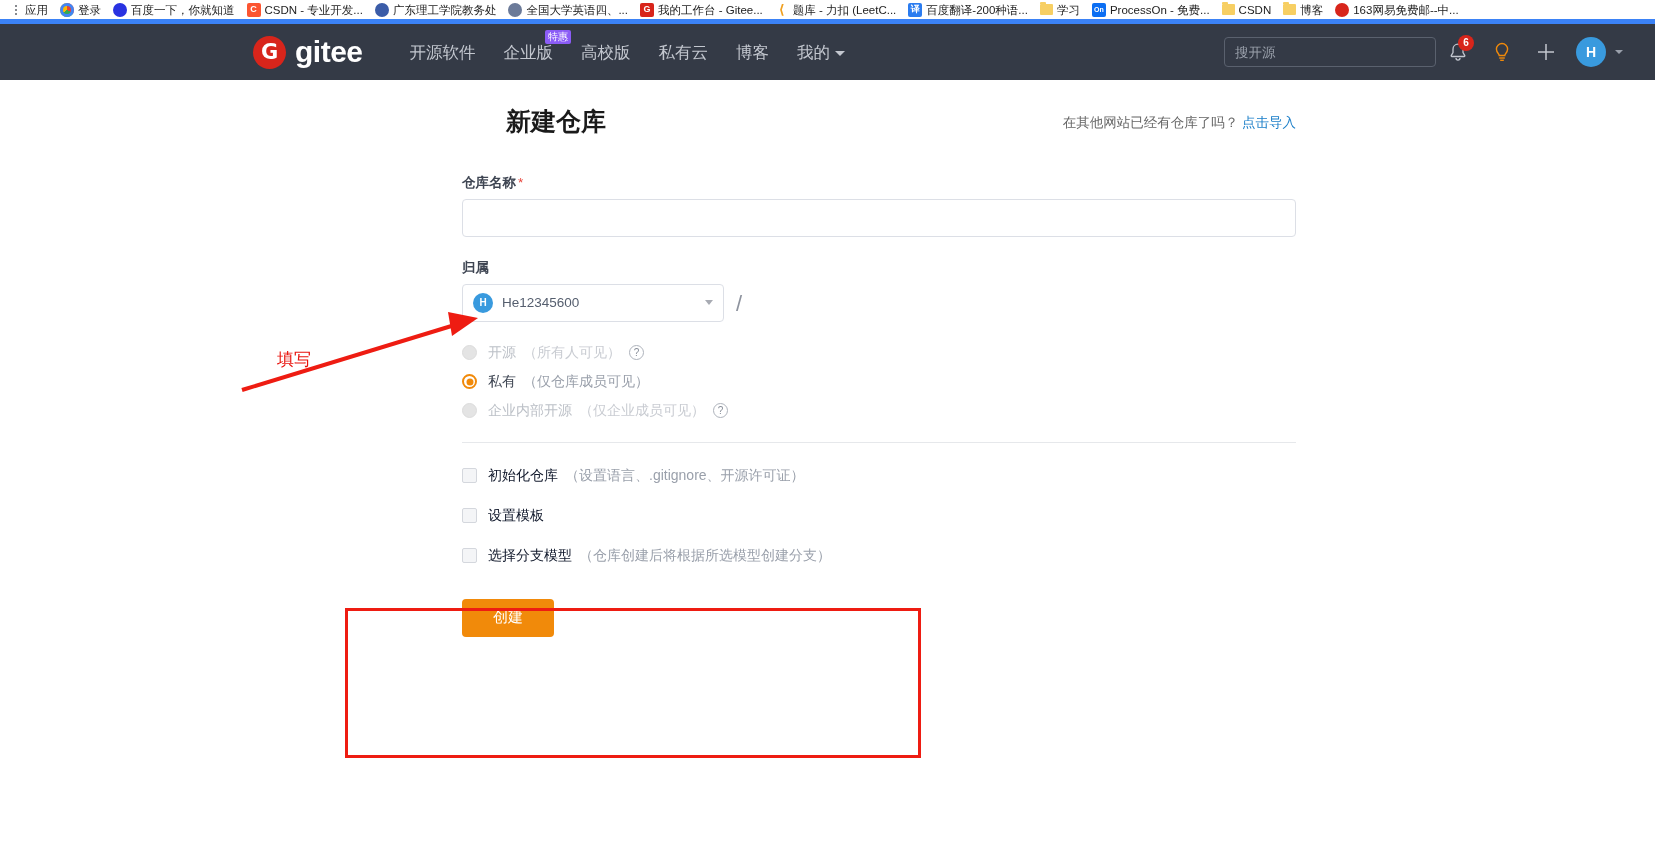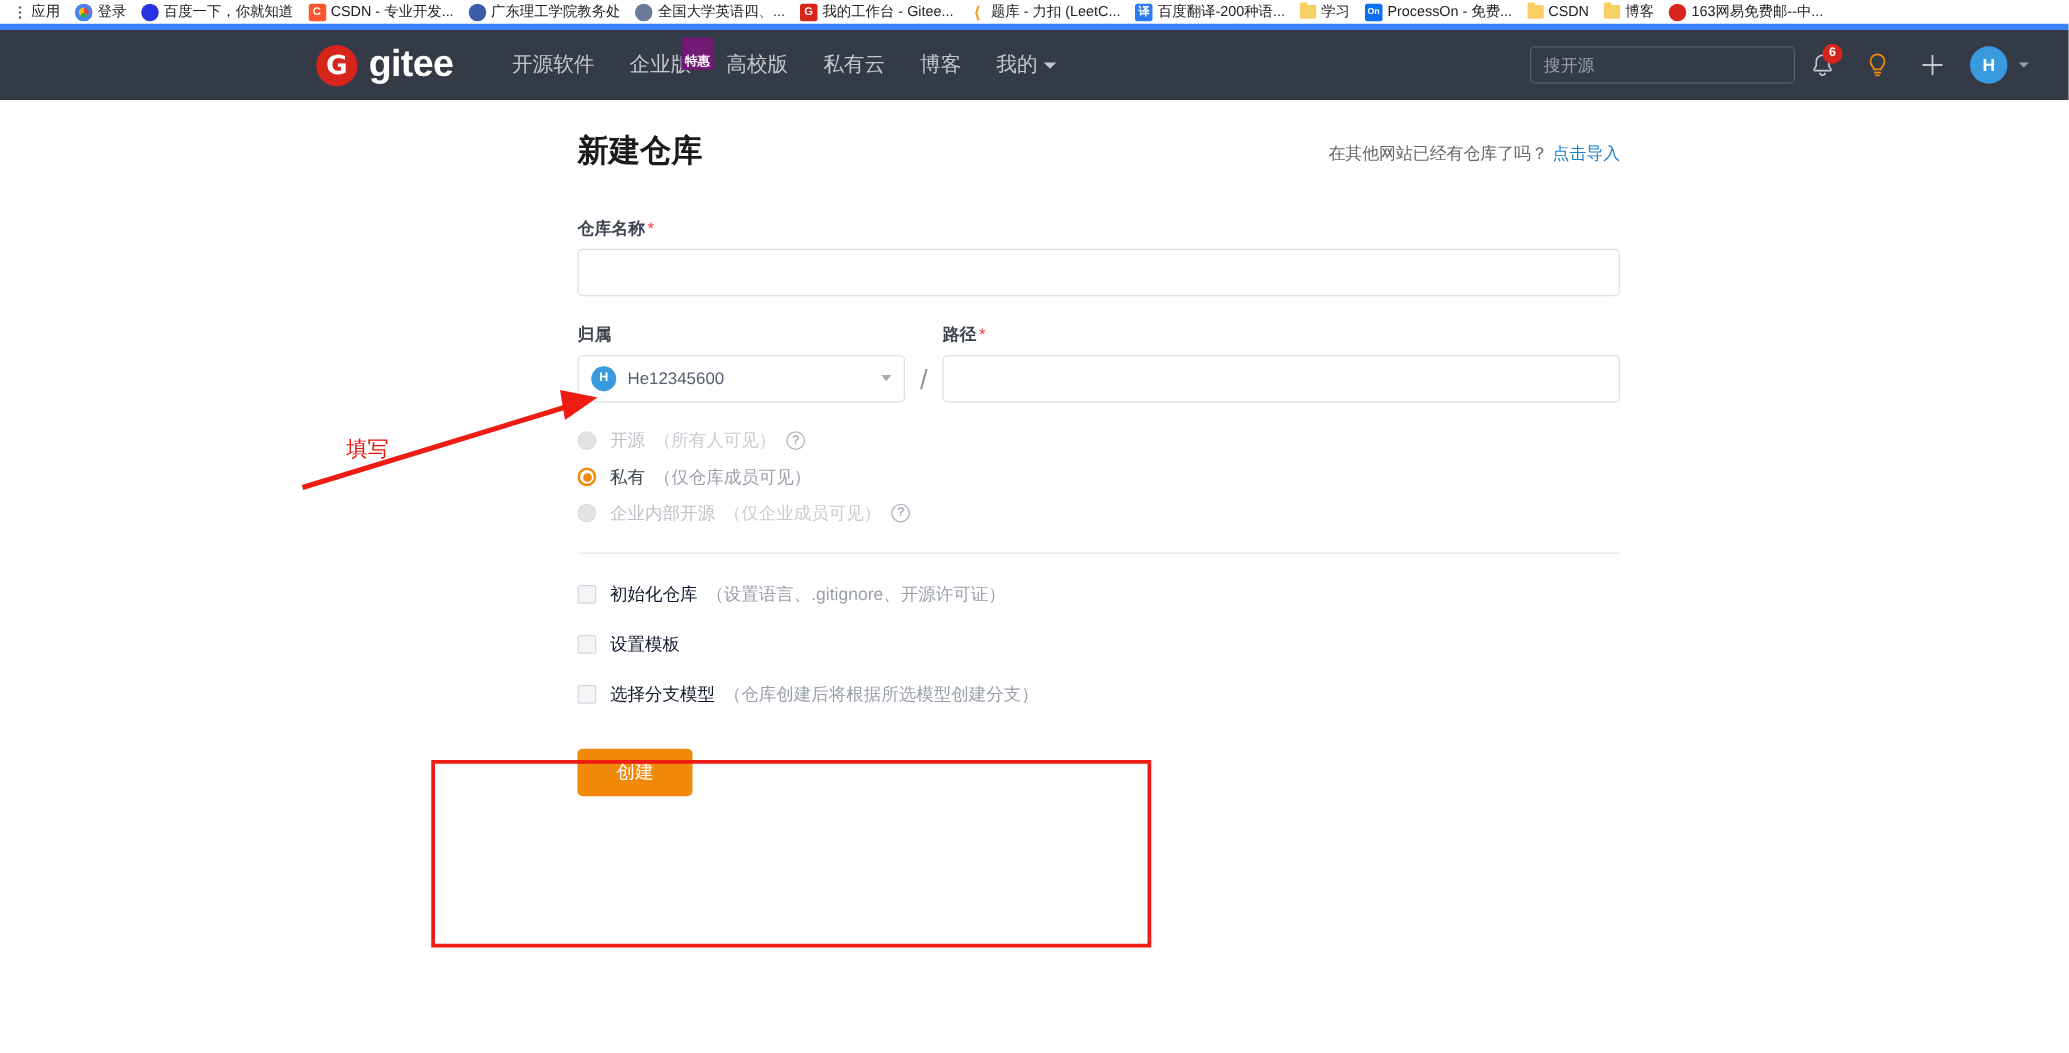"特惠" .nav-badge { background: #701a75 -> #8b5cf6; font-weight: bold -> normal; padding: 13px 3px -> 0 3px }
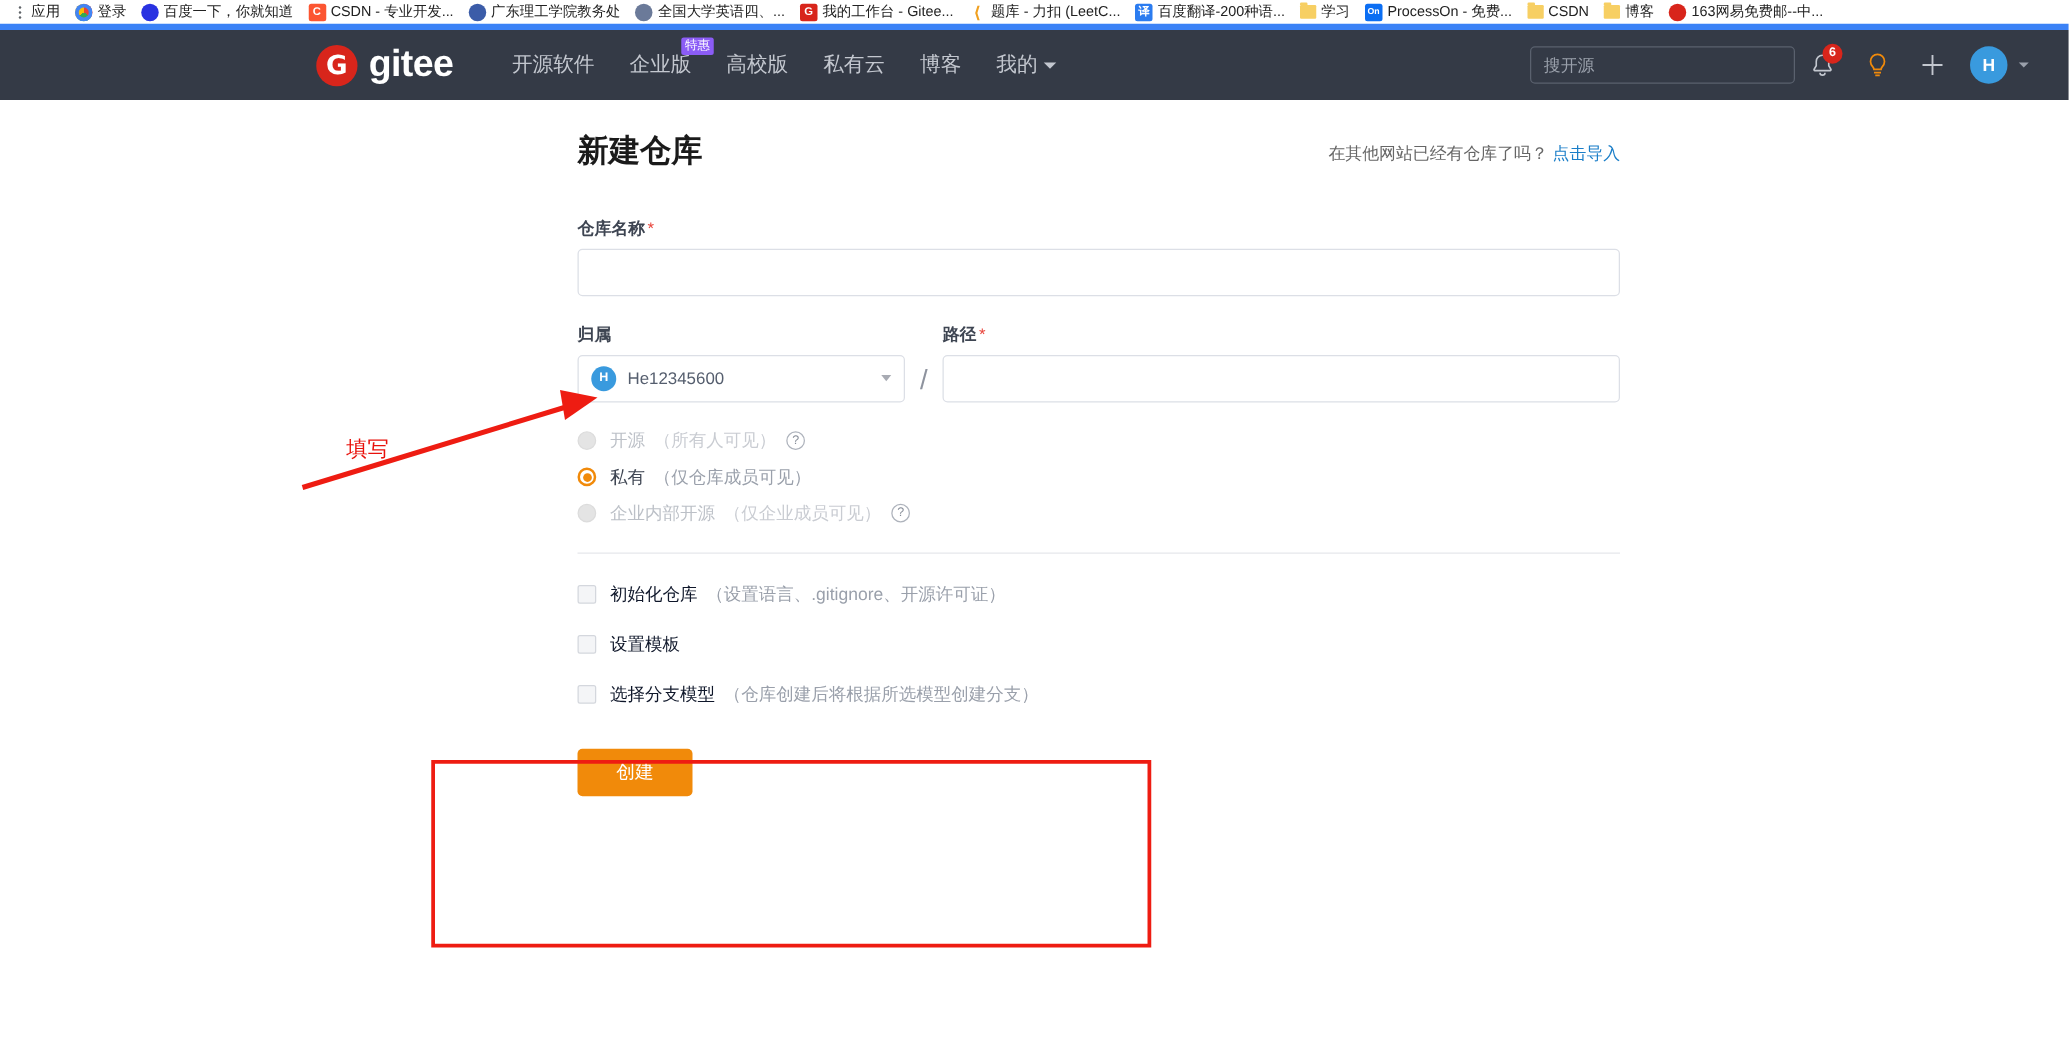"新建仓库" #page-title { margin-left: none -> 44px }
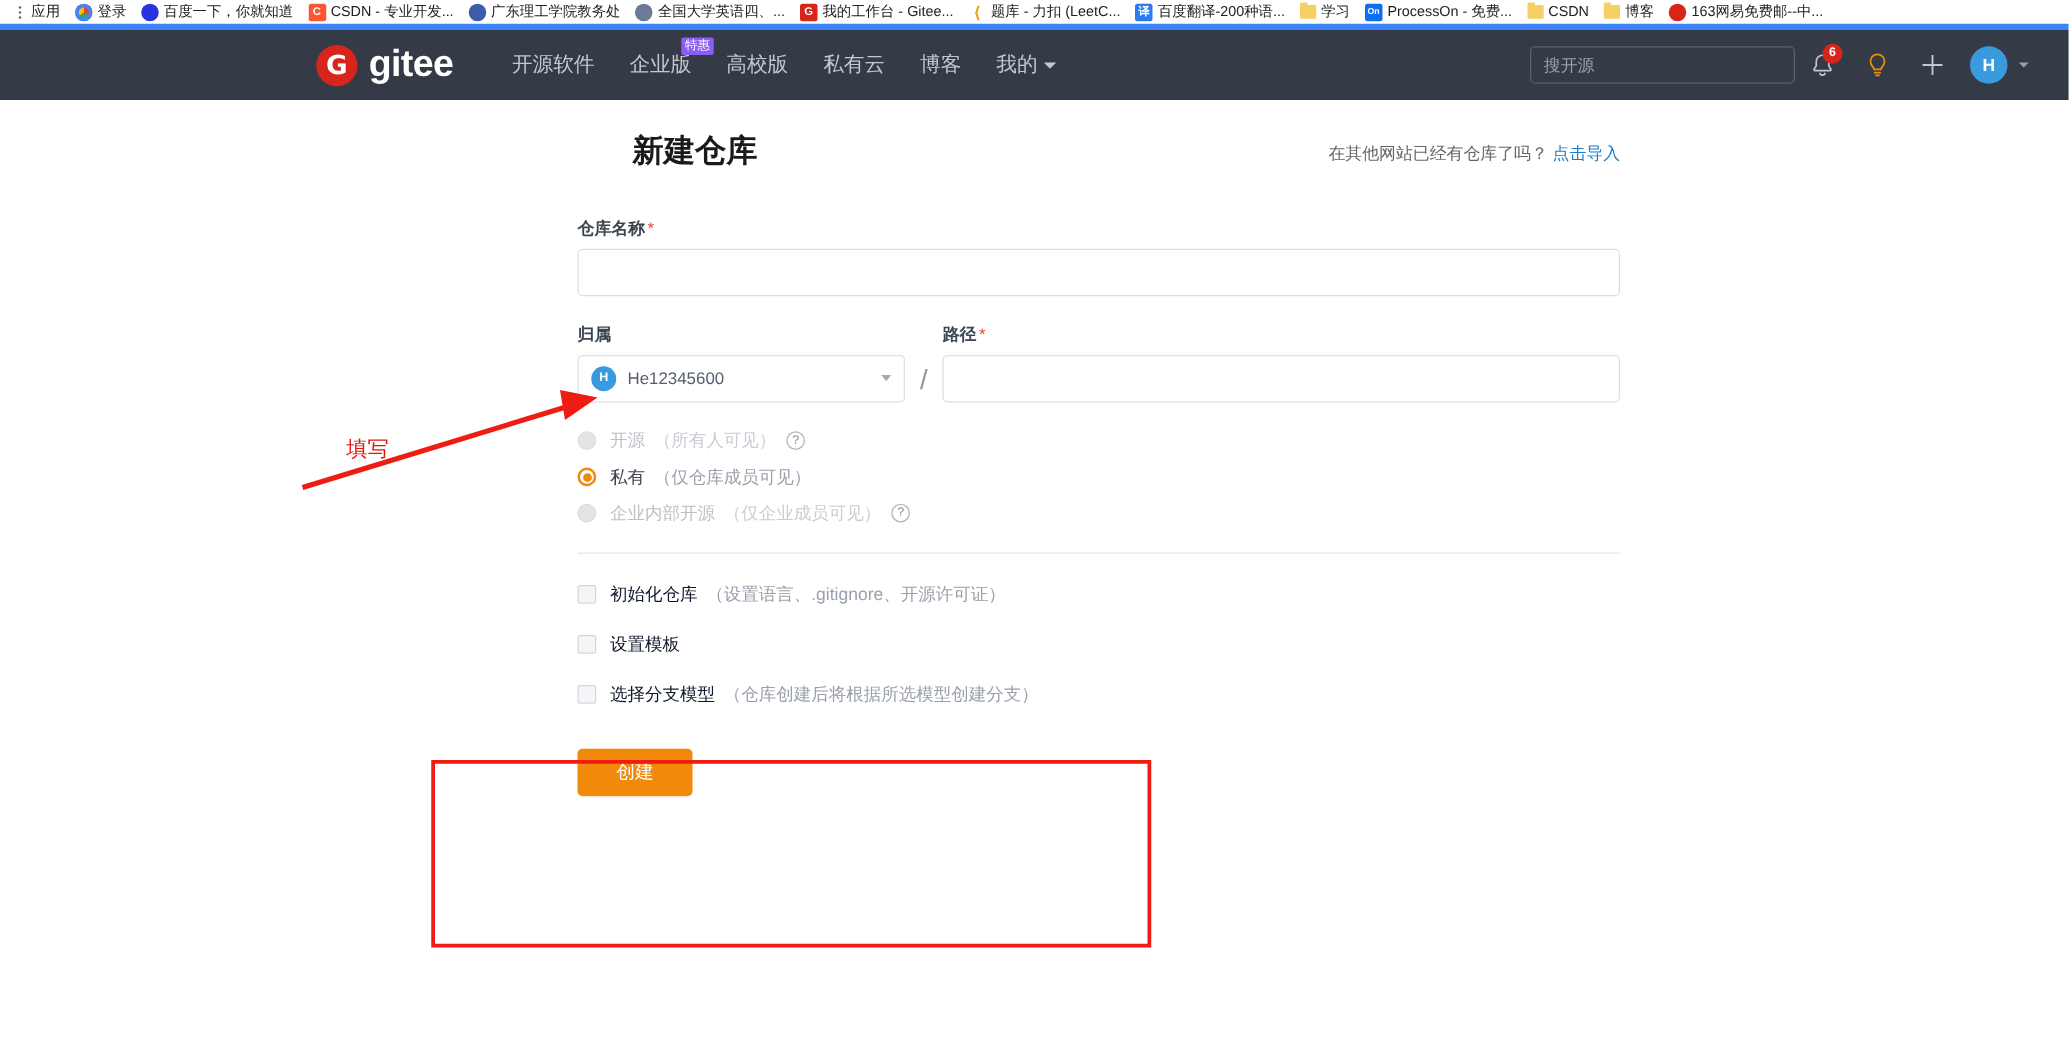"路径 *" div { html: <div> <div> <span>路径</span><span>*</span> </div> <input> </div> -> none }
